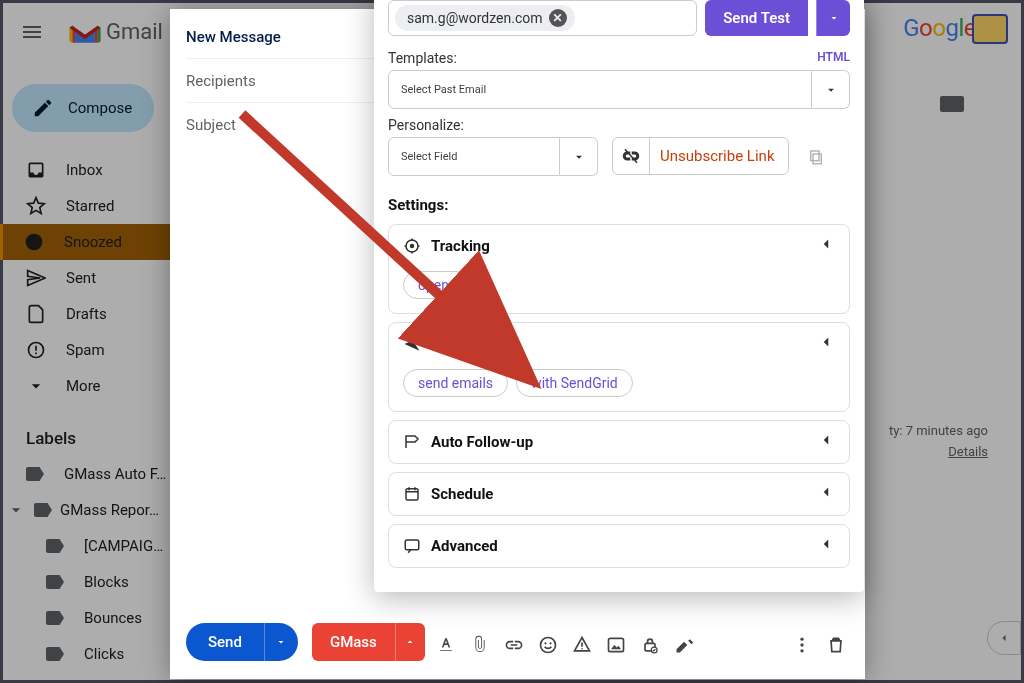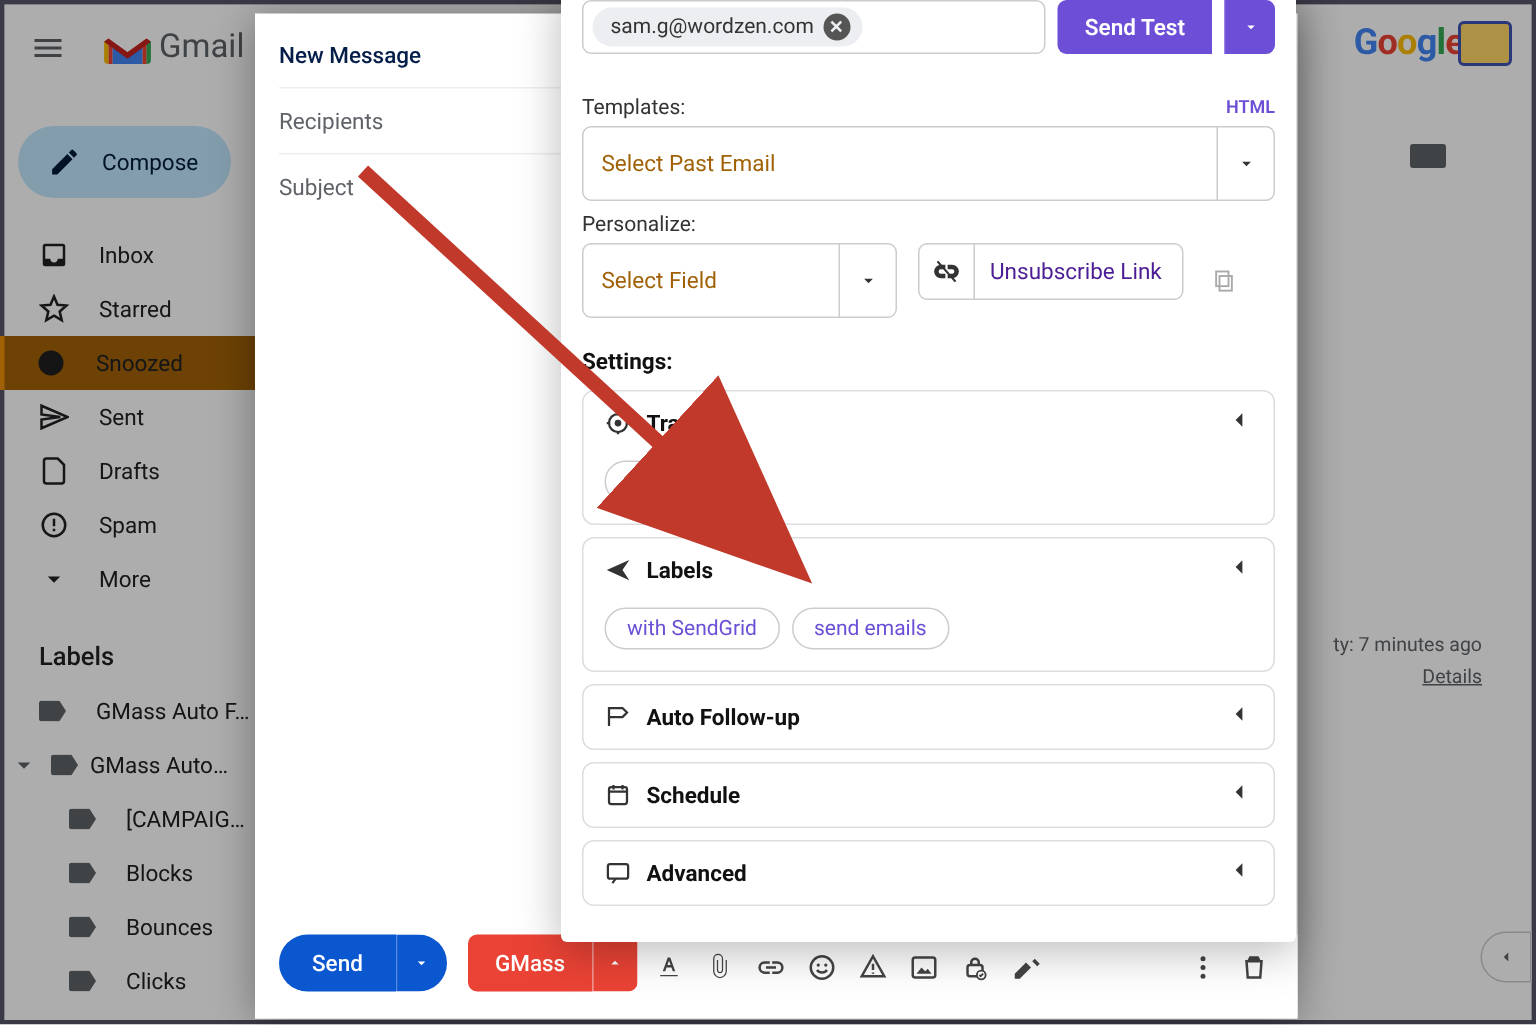"sam.g@wordzen.com" .test-row { margin-bottom: 28px -> 14px }
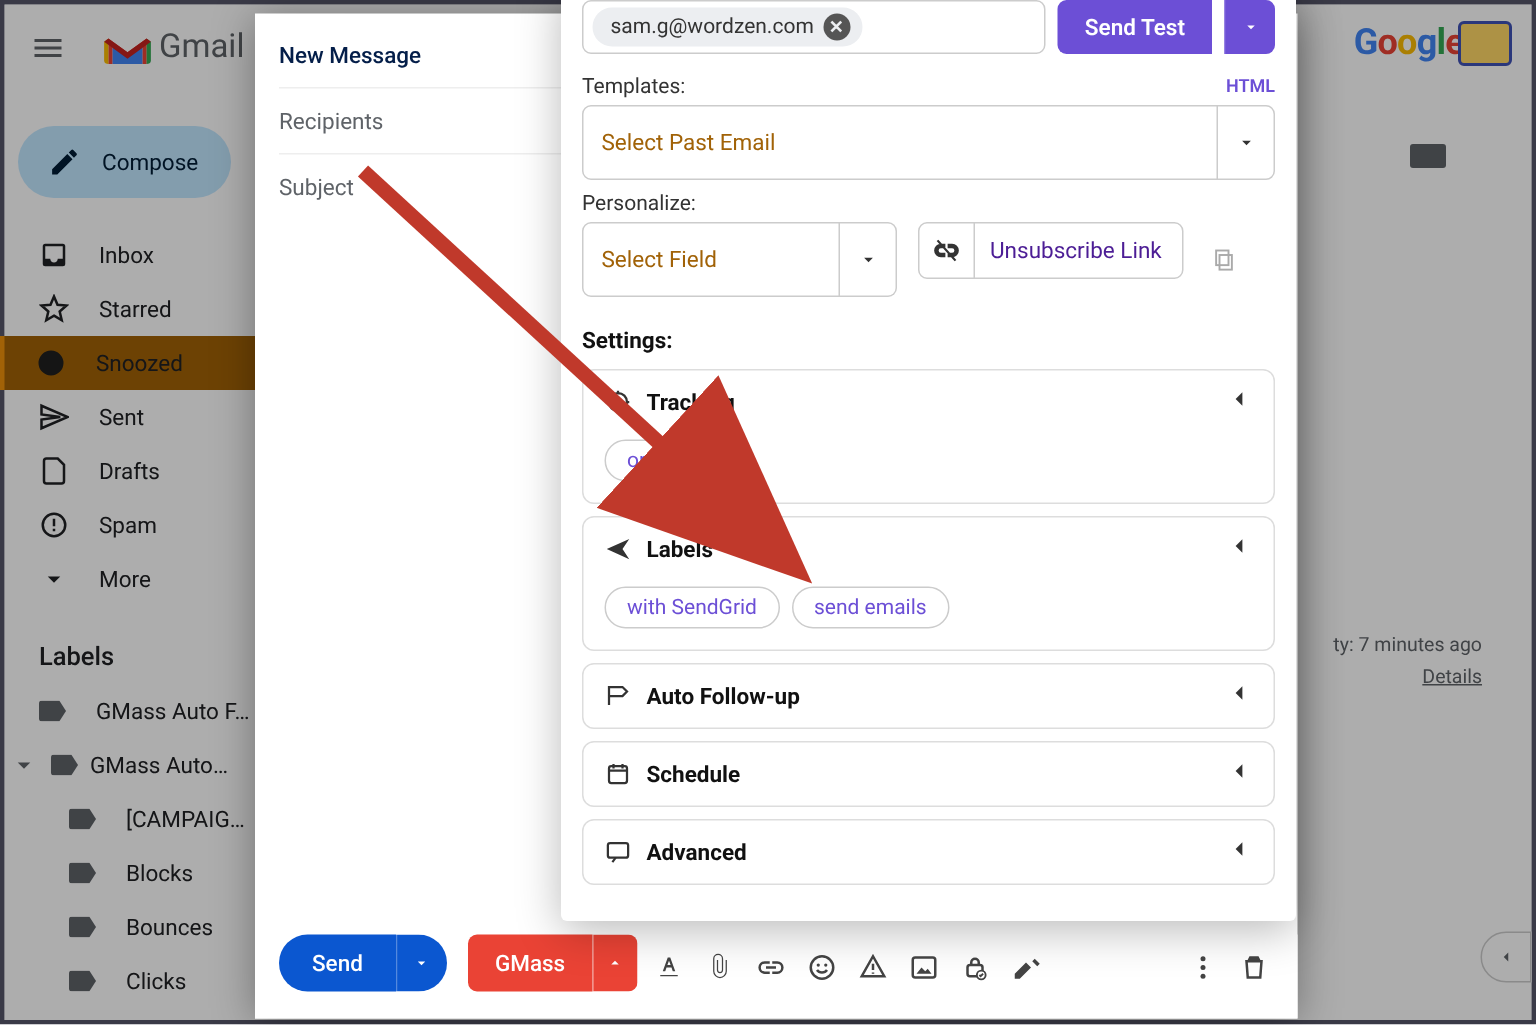"Google" .gm-google { font-weight: 700 -> 400 }
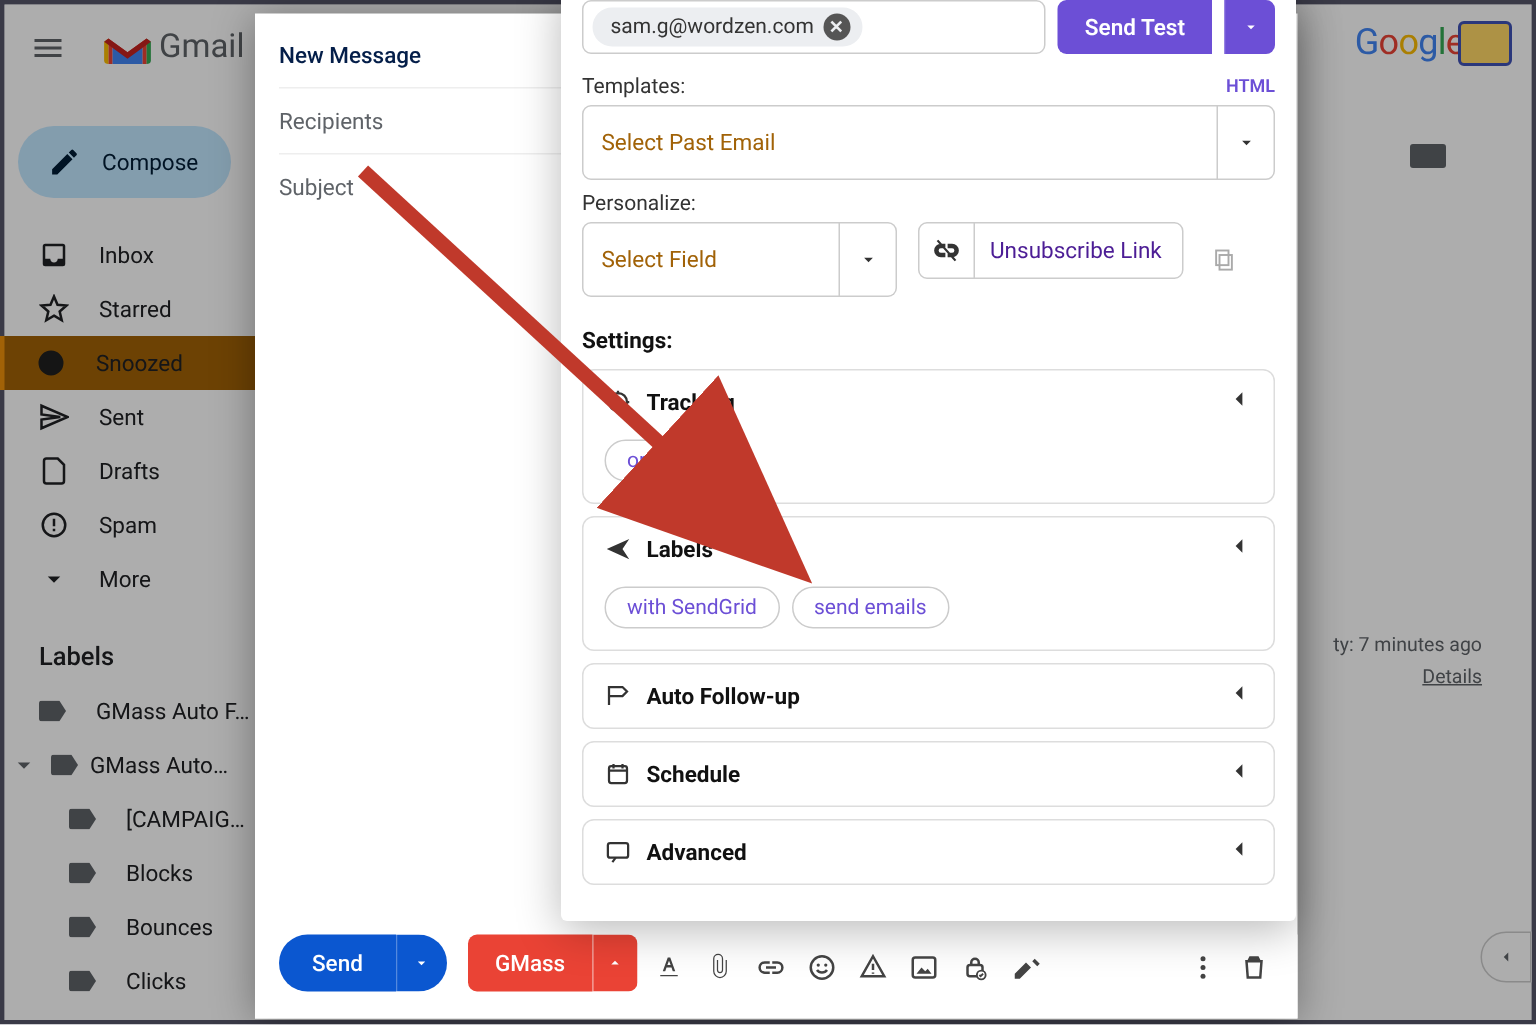"Select Past Email" .select-box { color: #a16207 -> #404040; font-size: 15px -> 11px; height: 50px -> 39px }
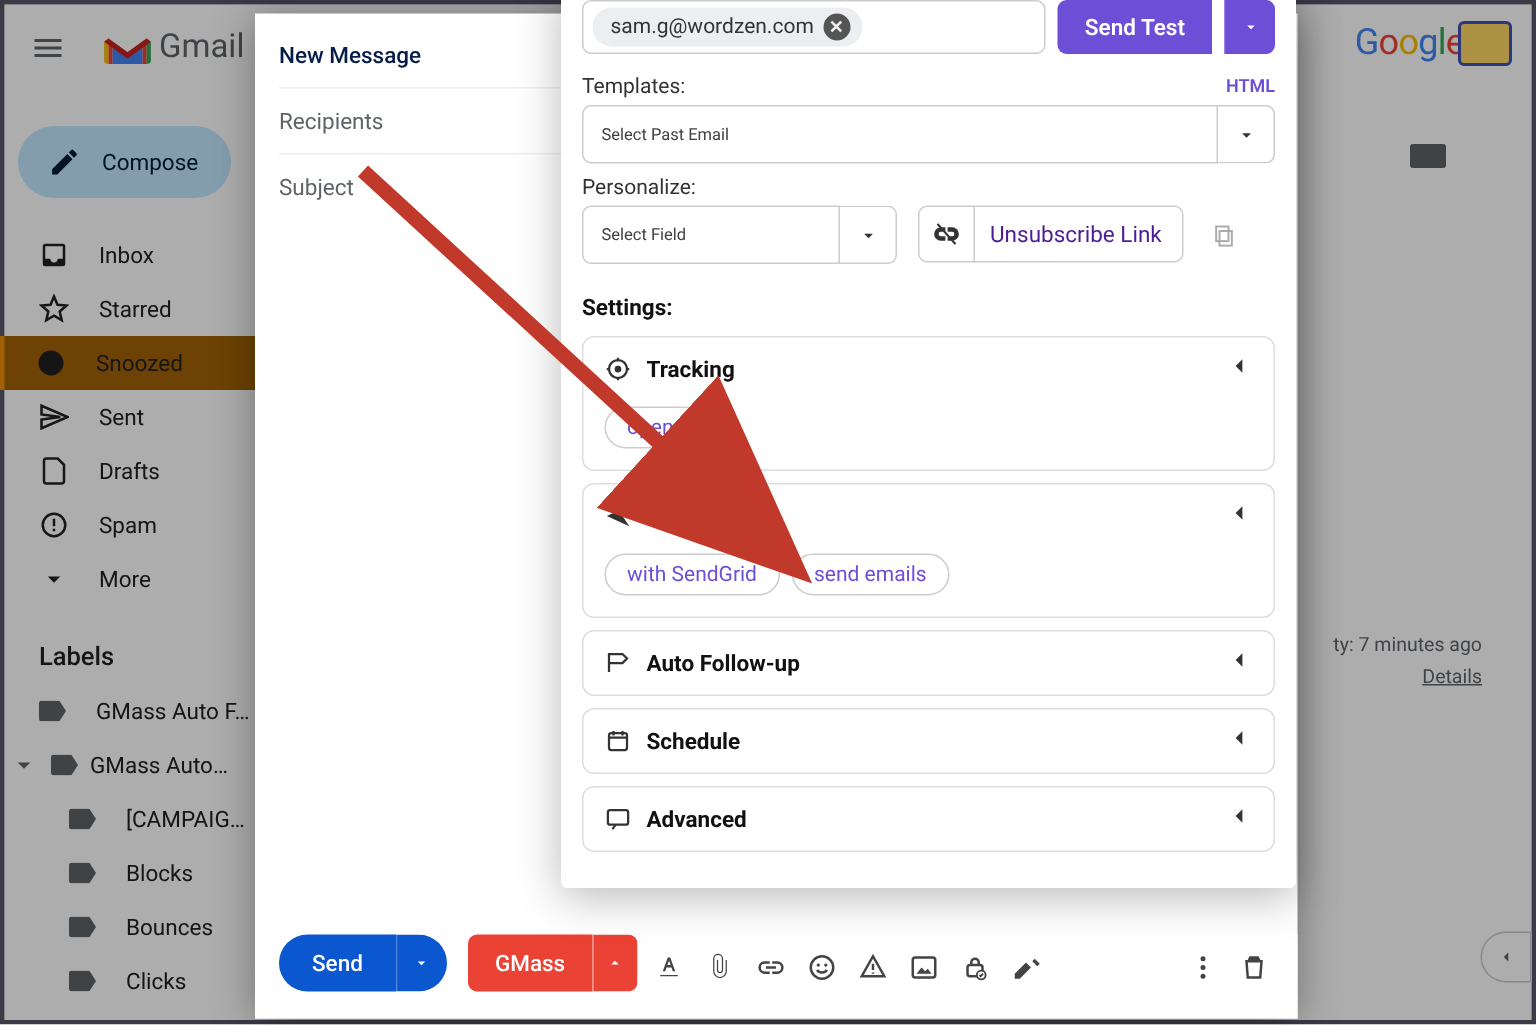"Unsubscribe Link" .unsub-btn .lbl { color: #4c1d95 -> #c2410c }
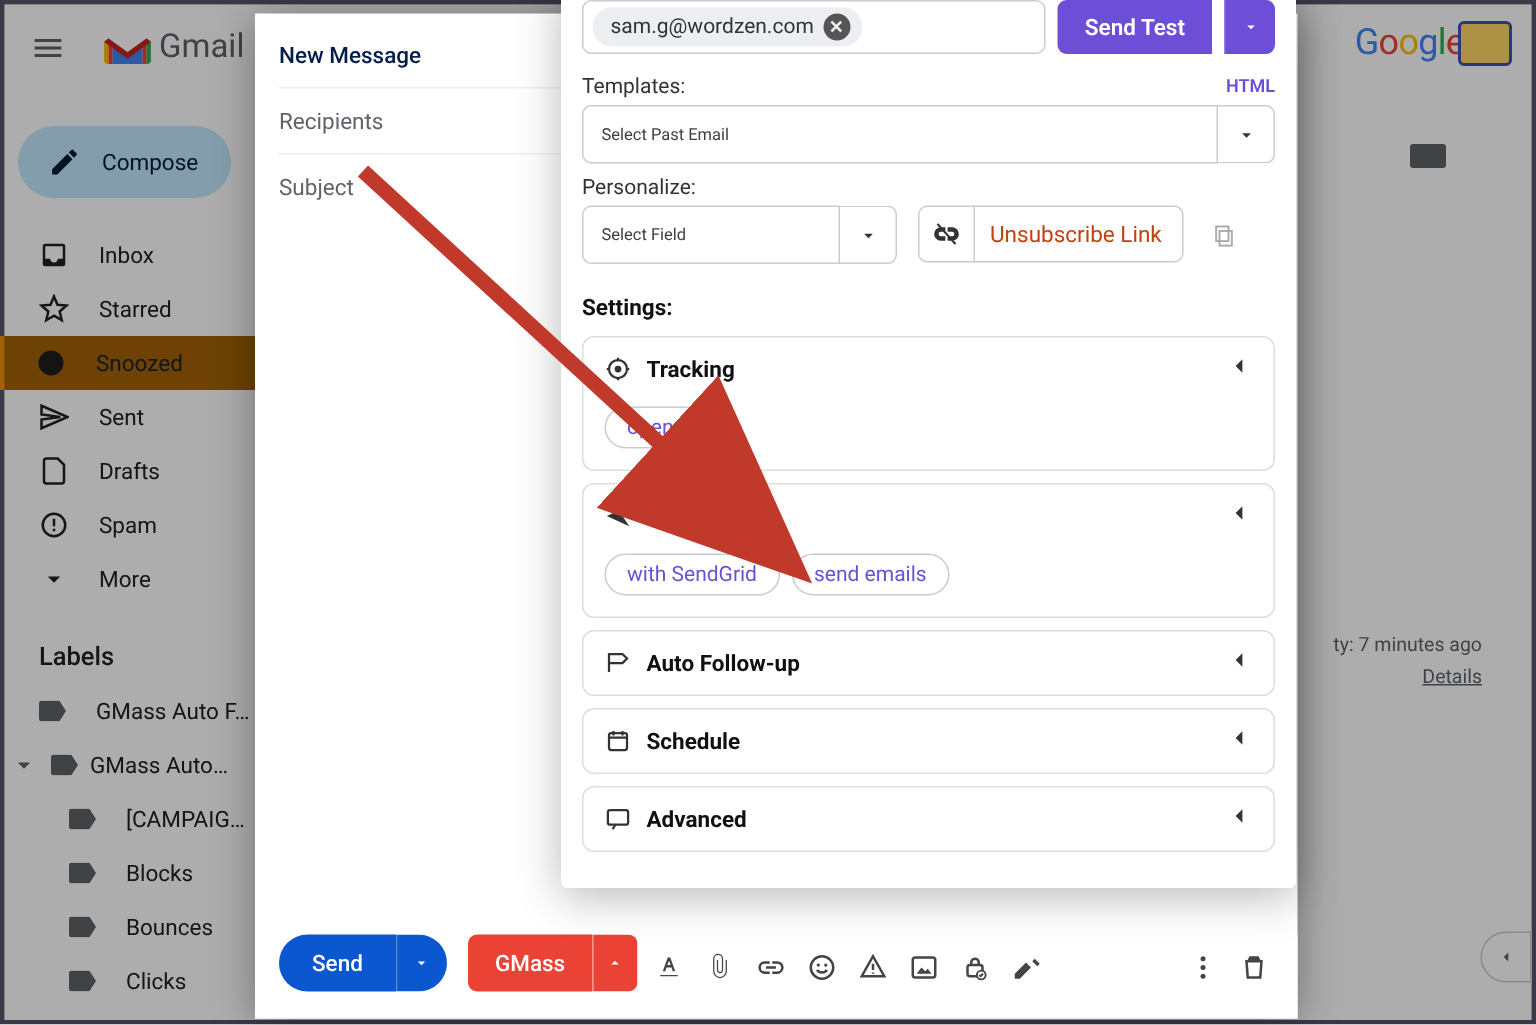"with SendGrid" span.pill { order: before "send emails" -> after "send emails" }
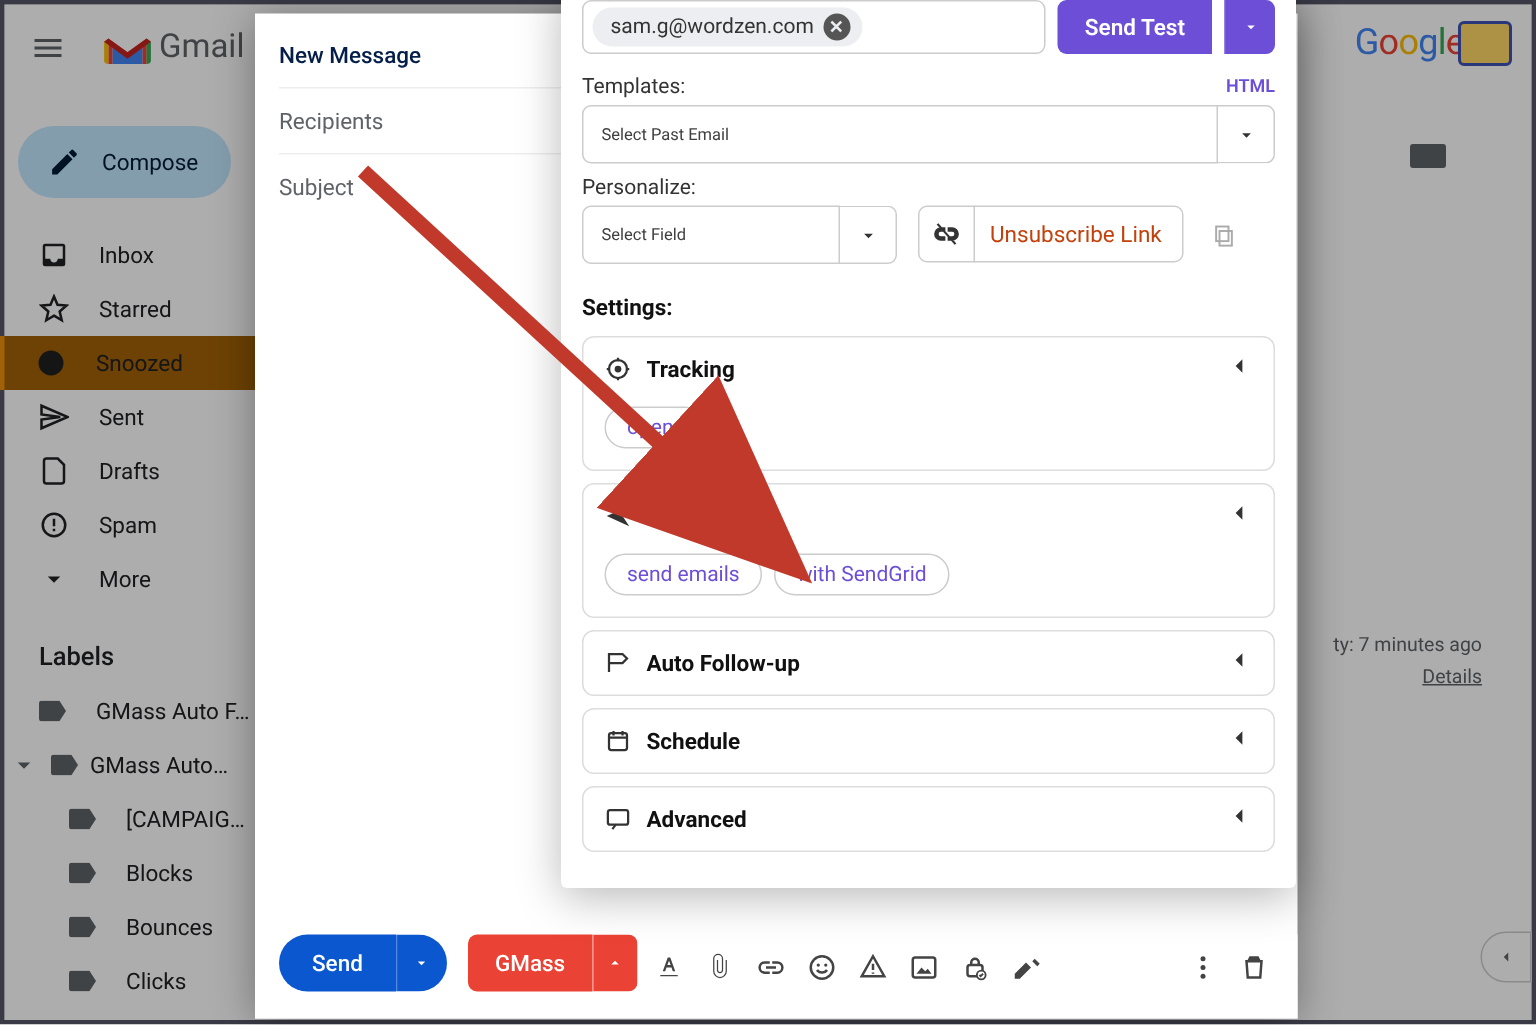"GMass Auto…" span.gm-navitem-label { text: Auto -> Repor }
